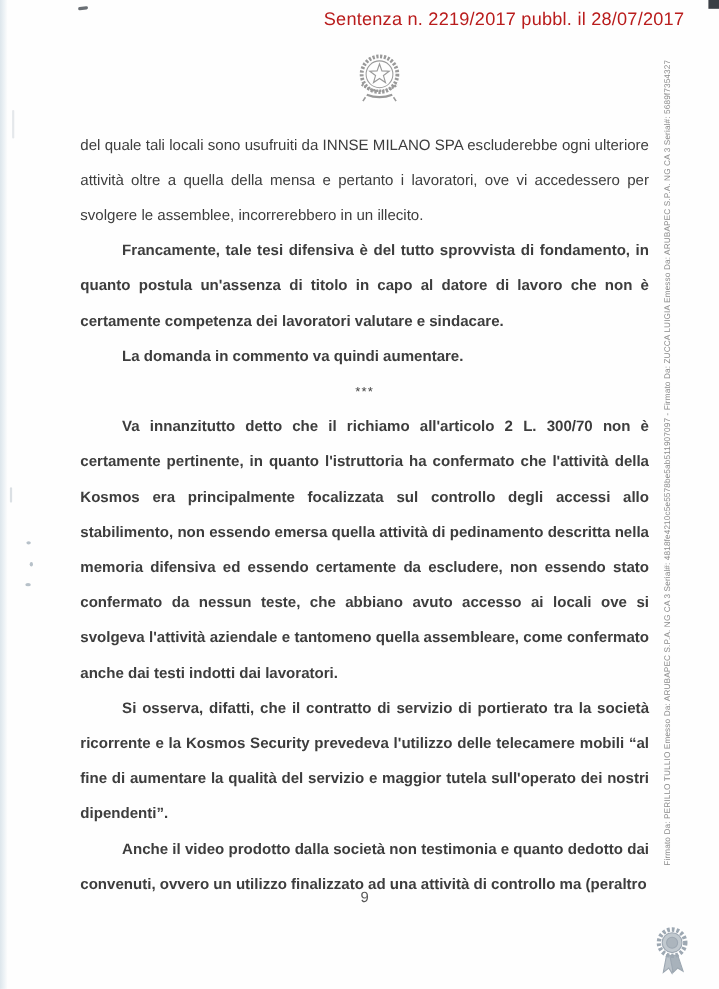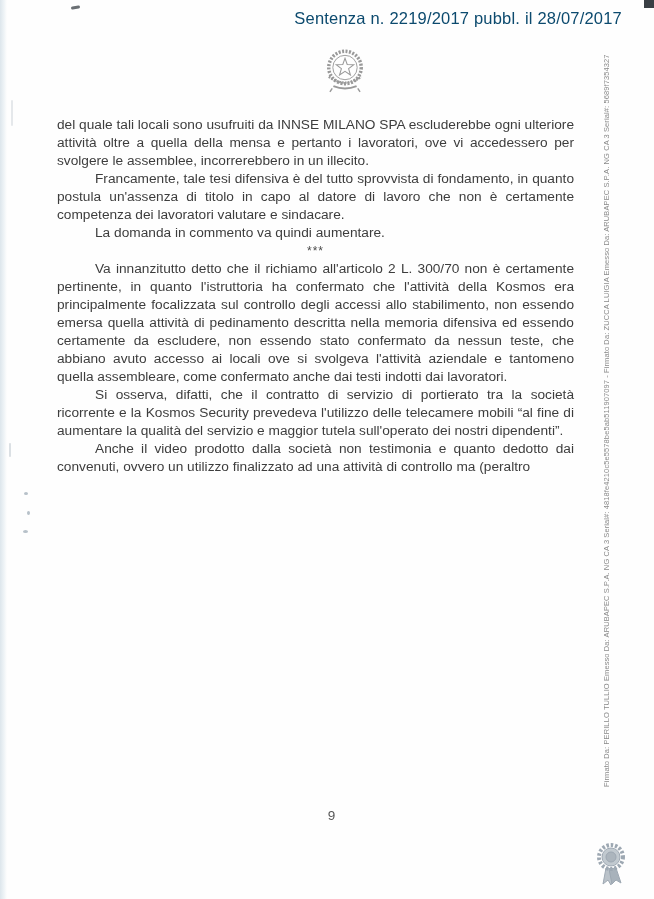"Sentenza n. 2219/2017 pubbl. il" .header { color: #0c4a6e -> #b91c1c }
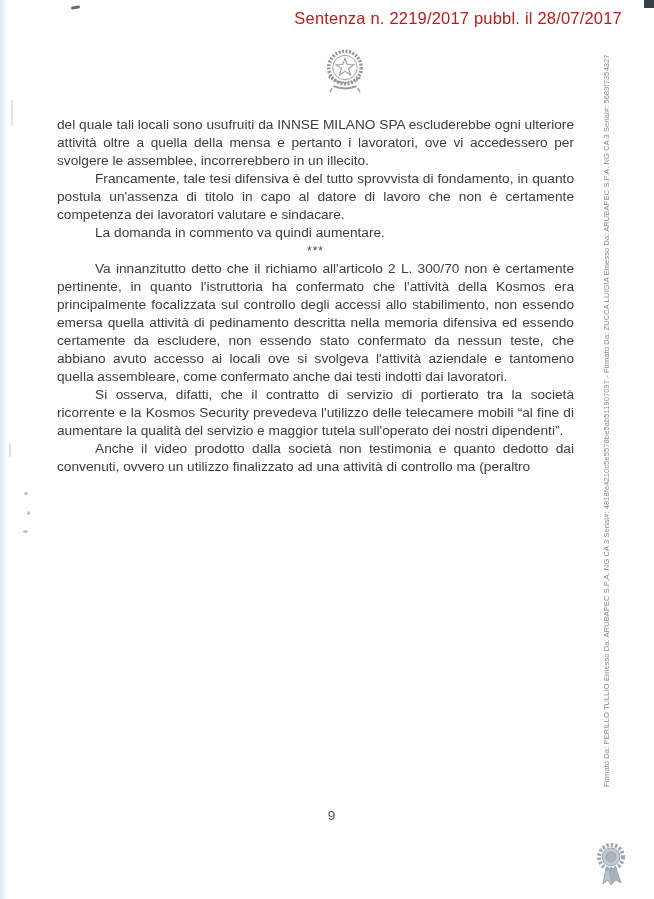"del quale tali locali sono" .body { left: 57px -> 73px; line-height: 18px -> 32px }
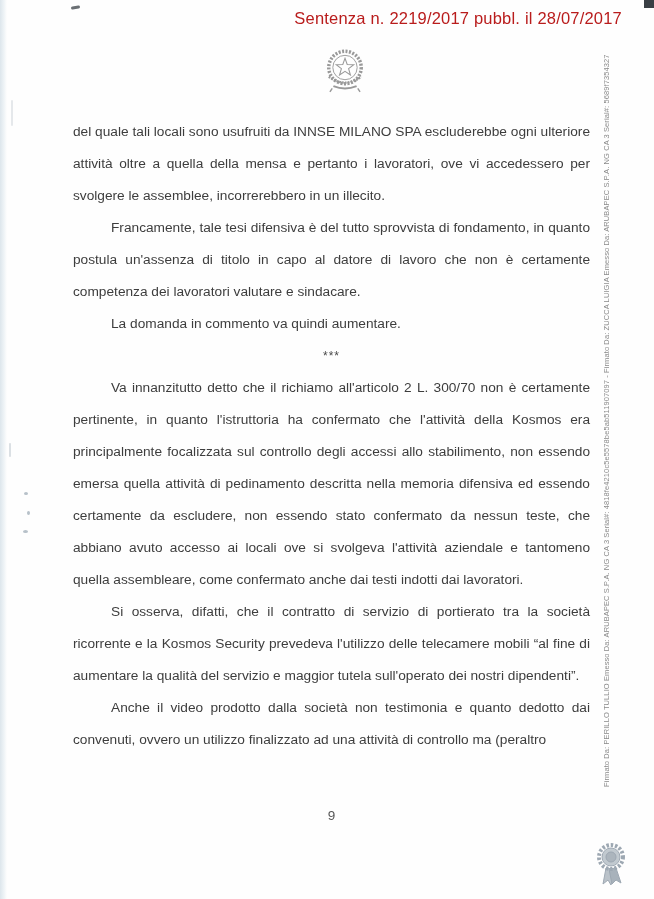"Francamente, tale tesi difensiva è" .body p.ind { font-weight: none -> bold }
